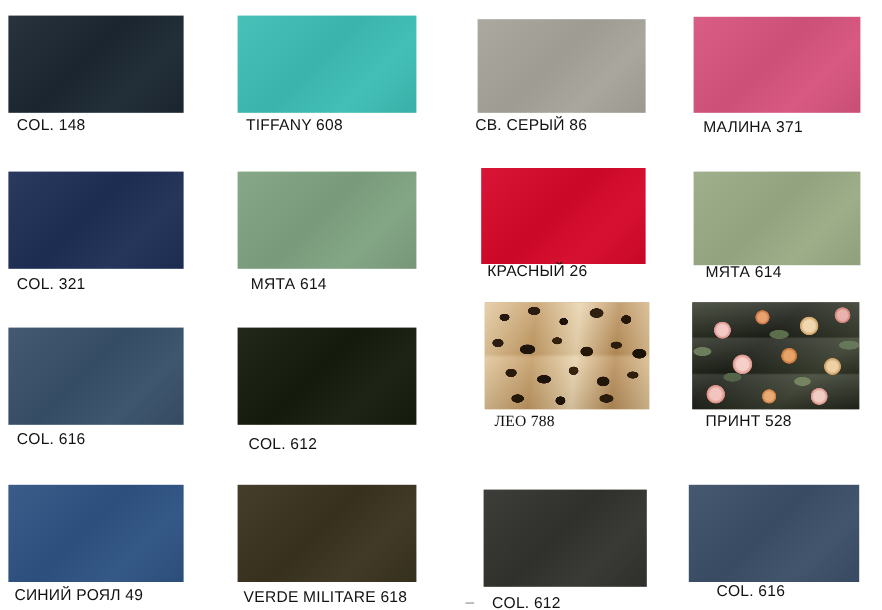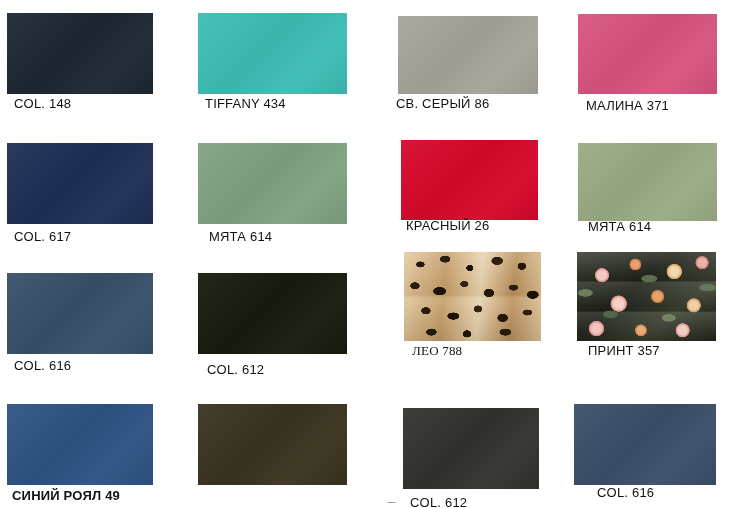"TIFFANY 434" div.swatch-label { text: 434 -> 608 }
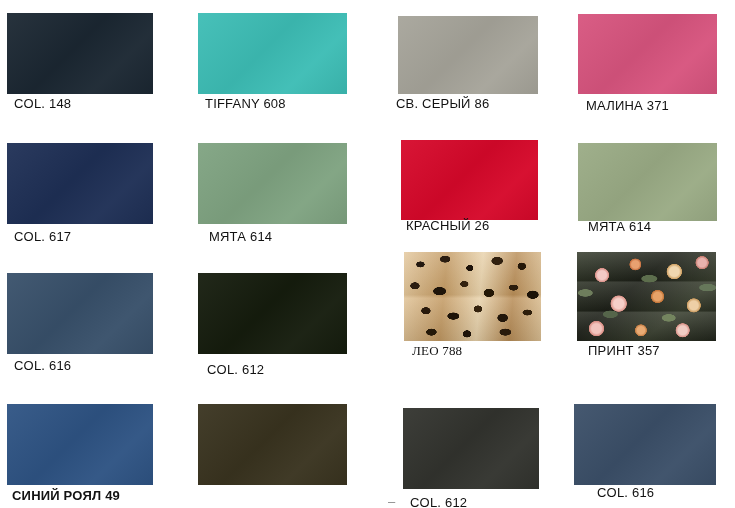"COL. 617" div.swatch-label { text: 617 -> 321 }
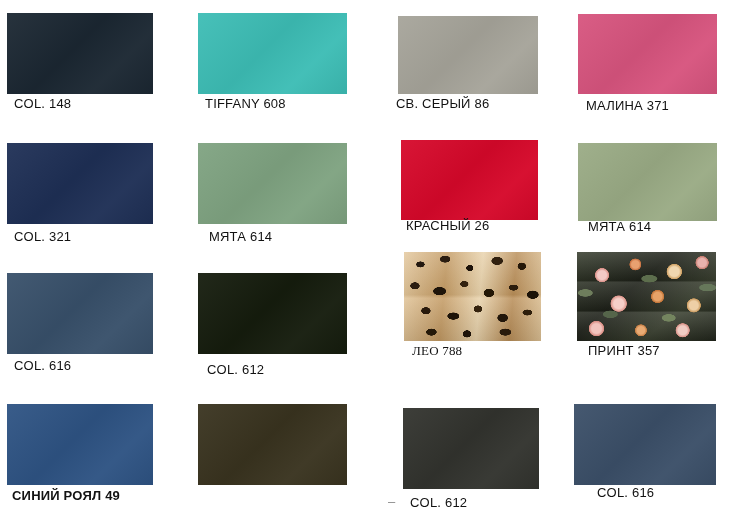"ПРИНТ 357" div.swatch-label { text: 357 -> 528 }
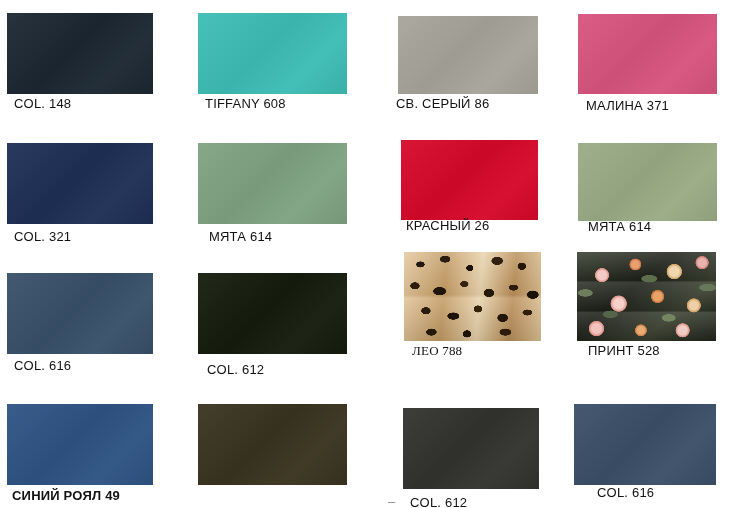"СИНИЙ РОЯЛ 49" div.swatch-label { font-weight: bold -> none }
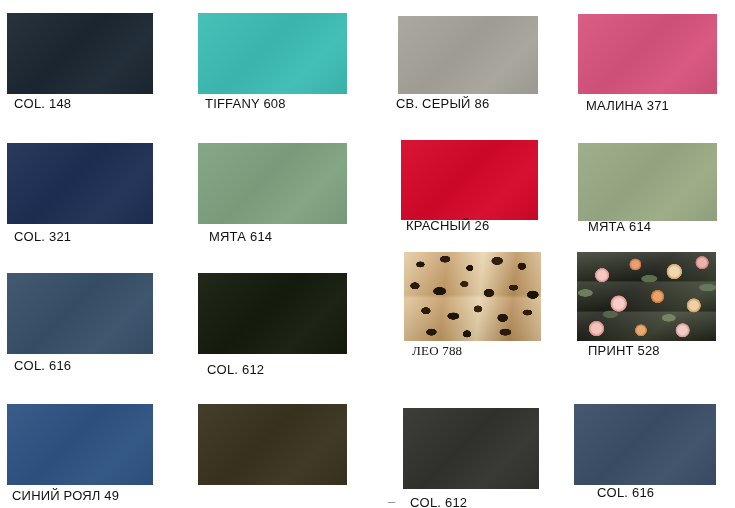"VERDE MILITARE 618" div.swatch-label { html: none -> <div>VERDE MILITARE 618</div> }
